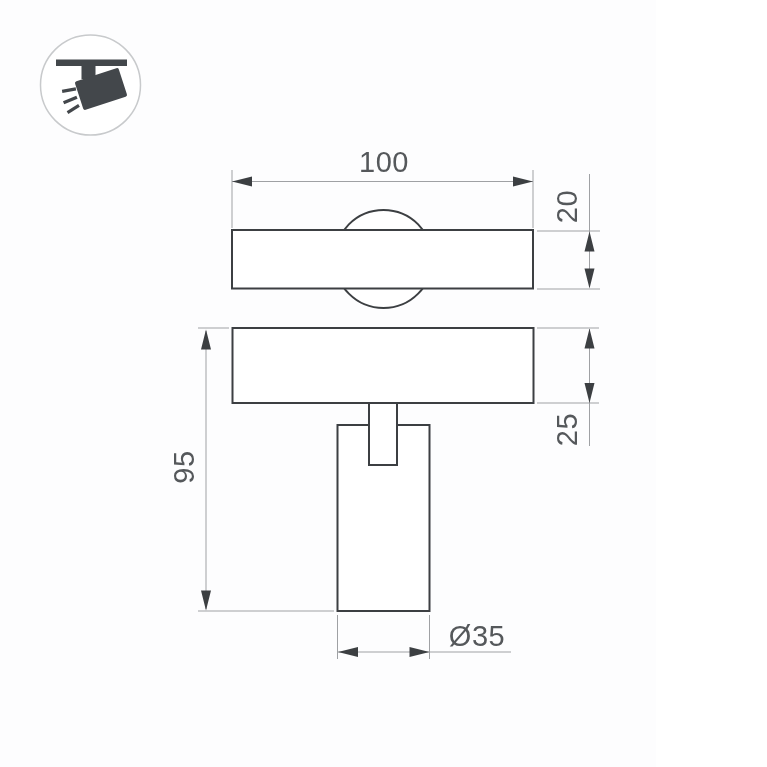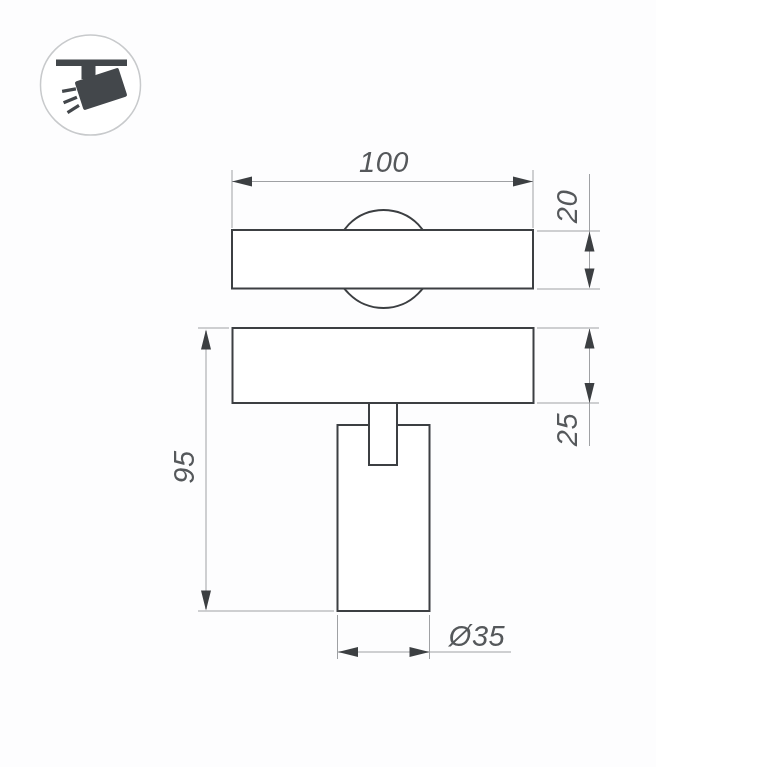"100" .canvas { font-style: italic -> none }
